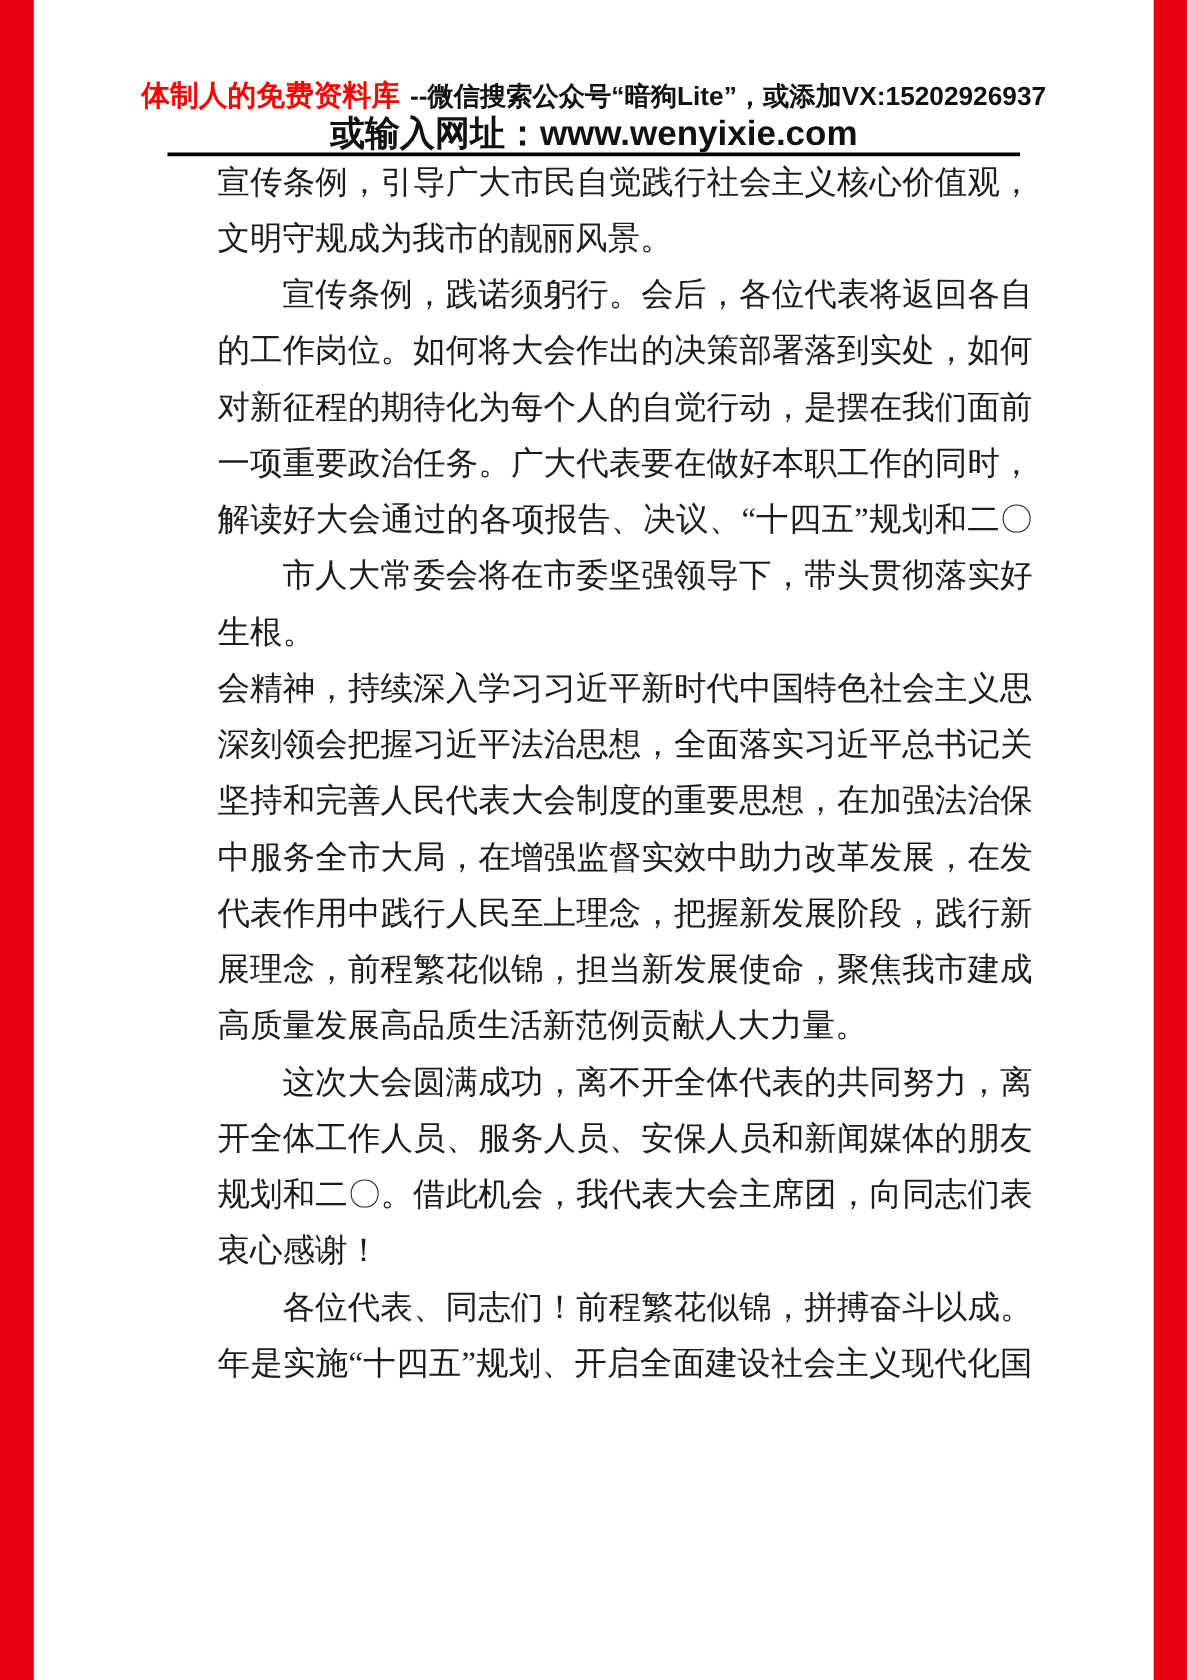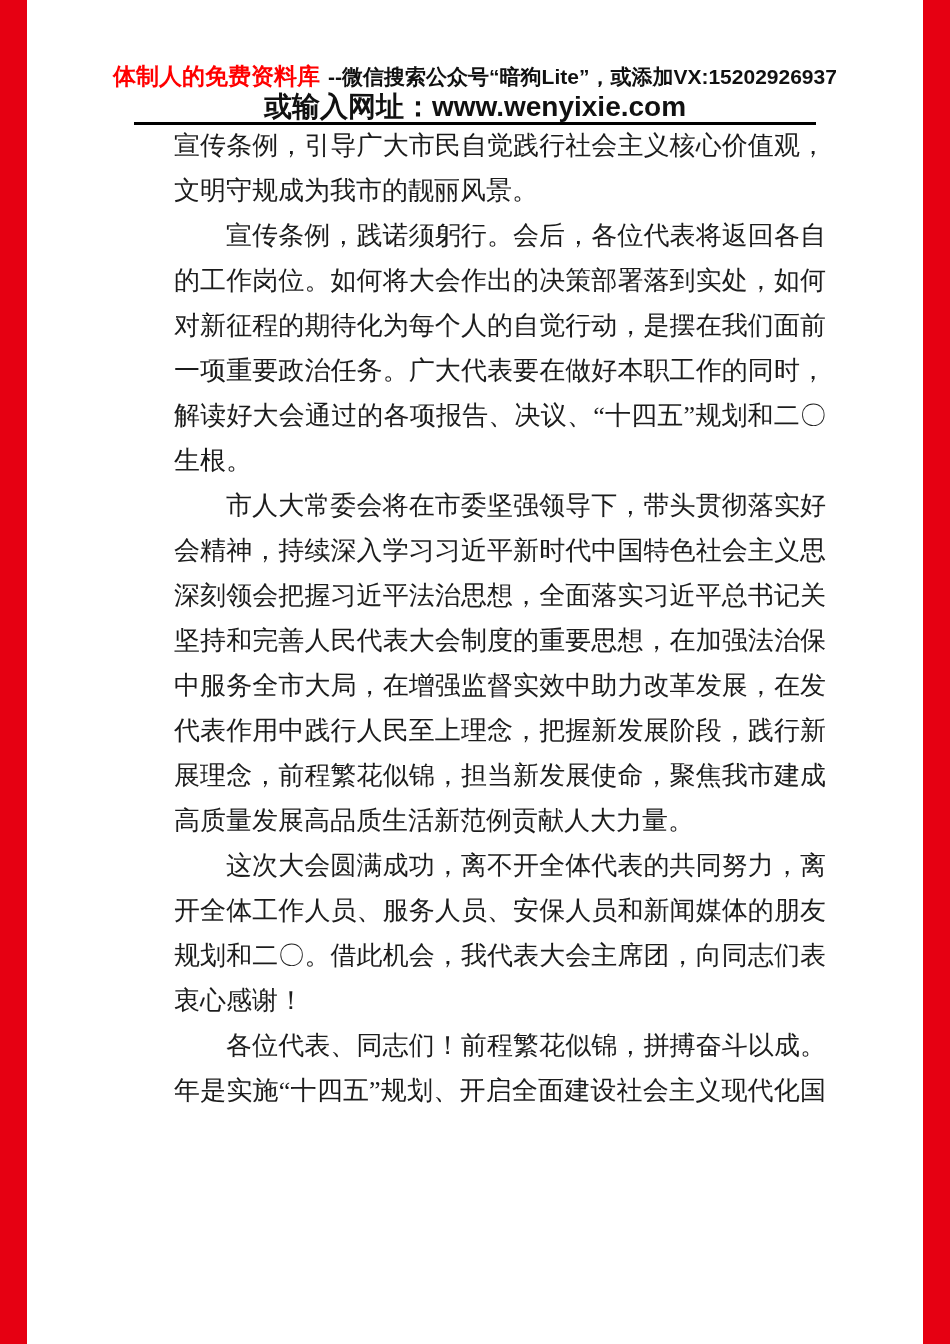"生根。" div.line { order: before "市人大常委会将在市委坚强领导下，带头贯彻落实好大" -> after "市人大常委会将在市委坚强领导下，带头贯彻落实好大" }
